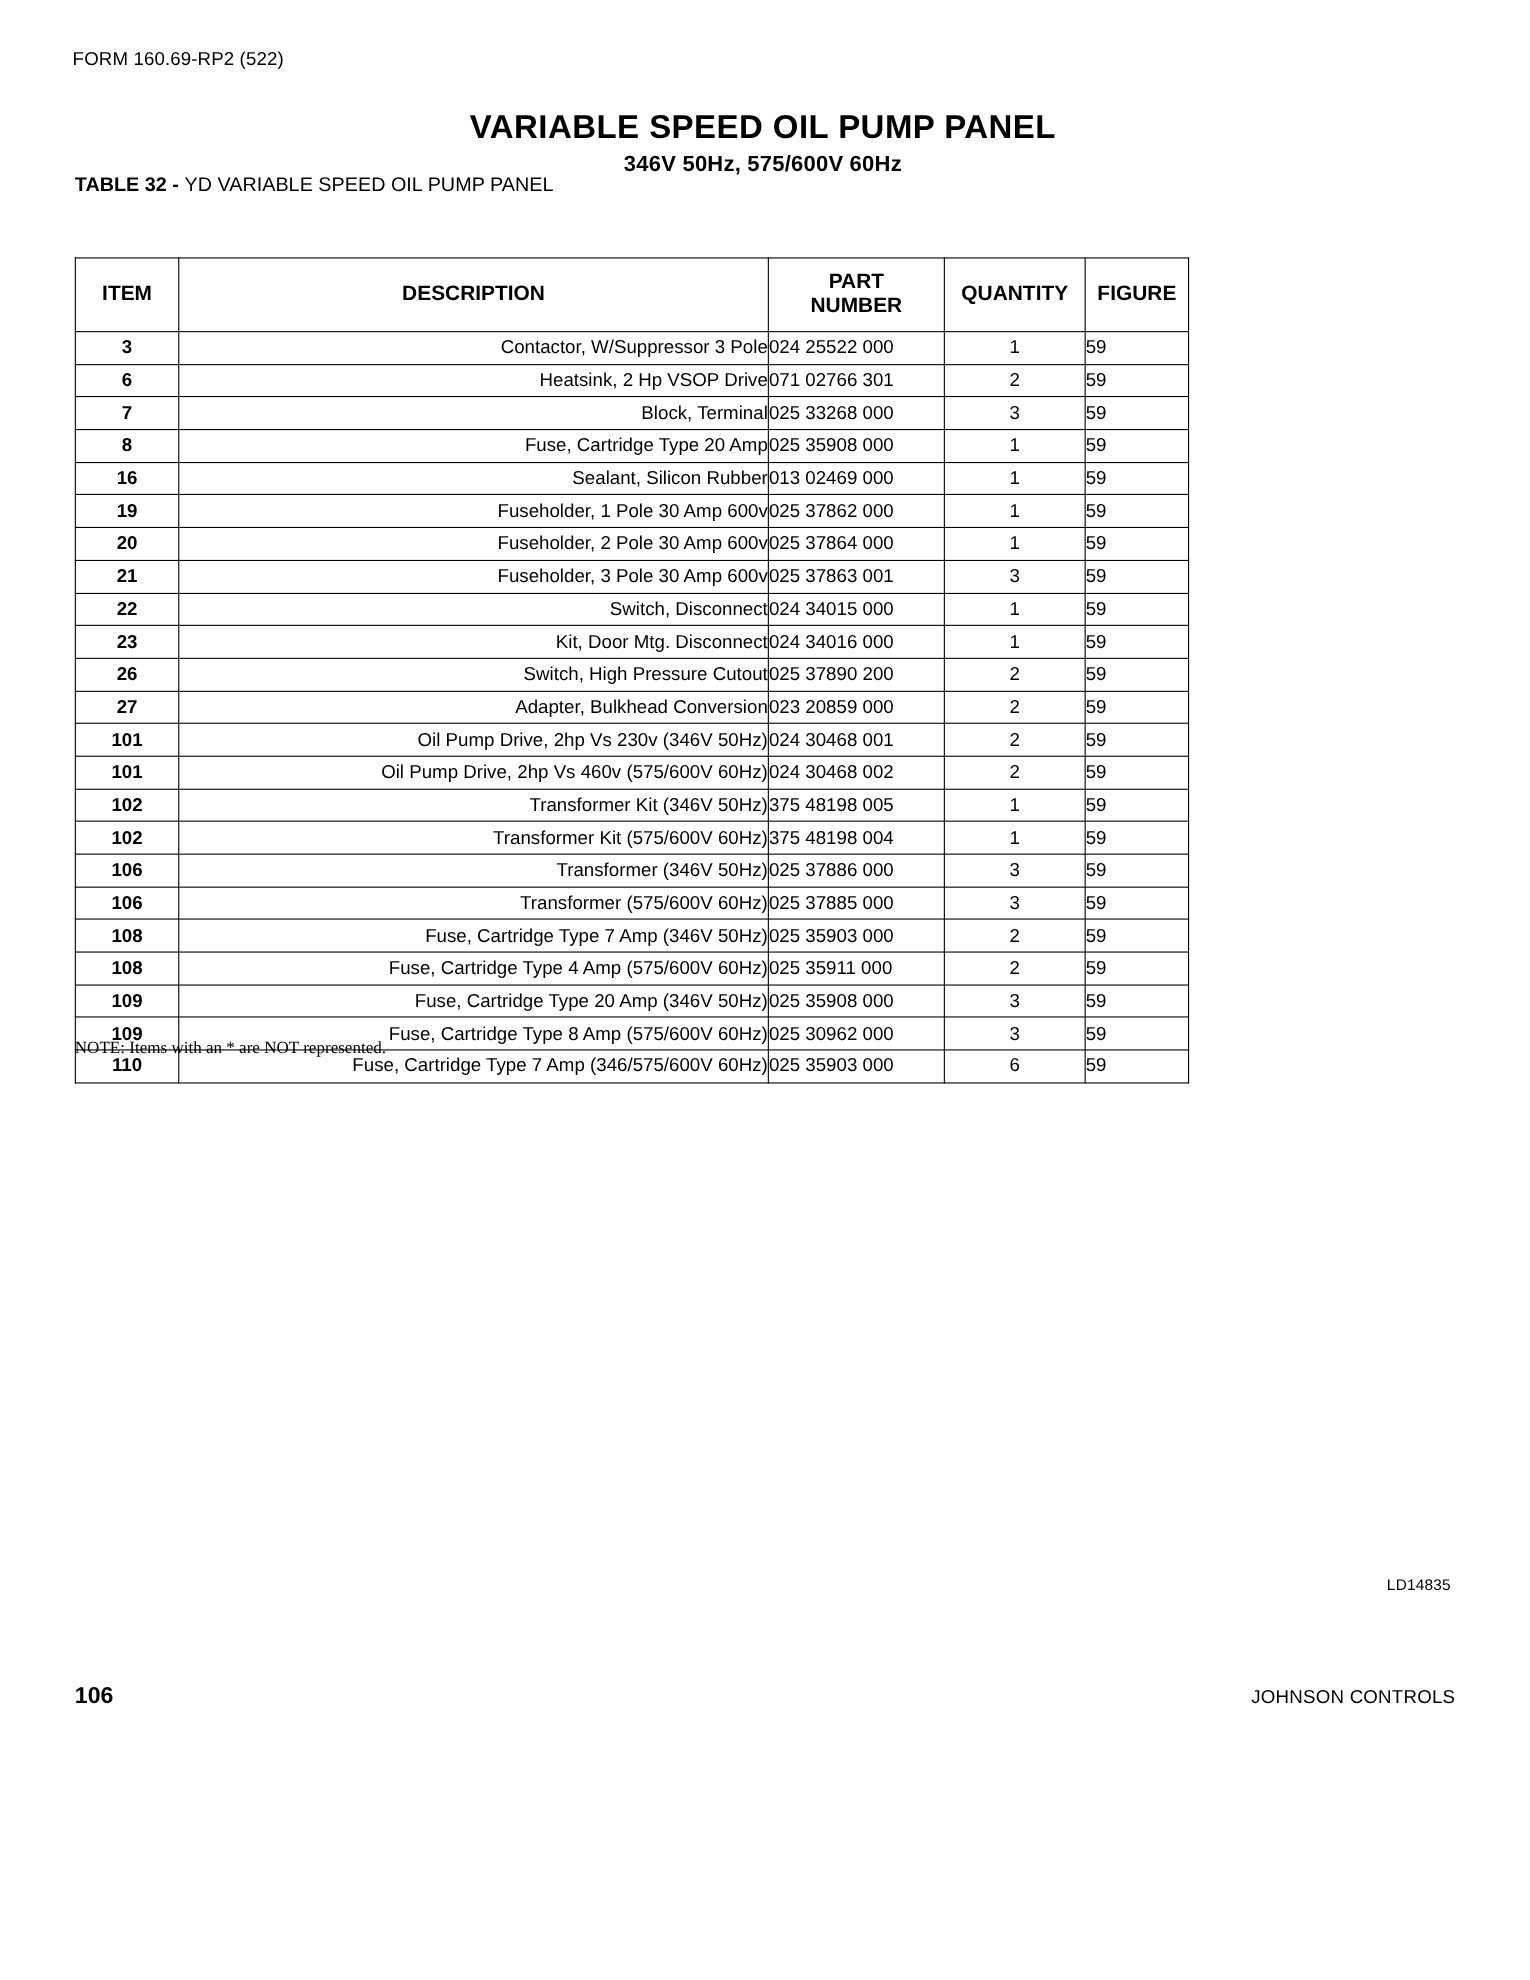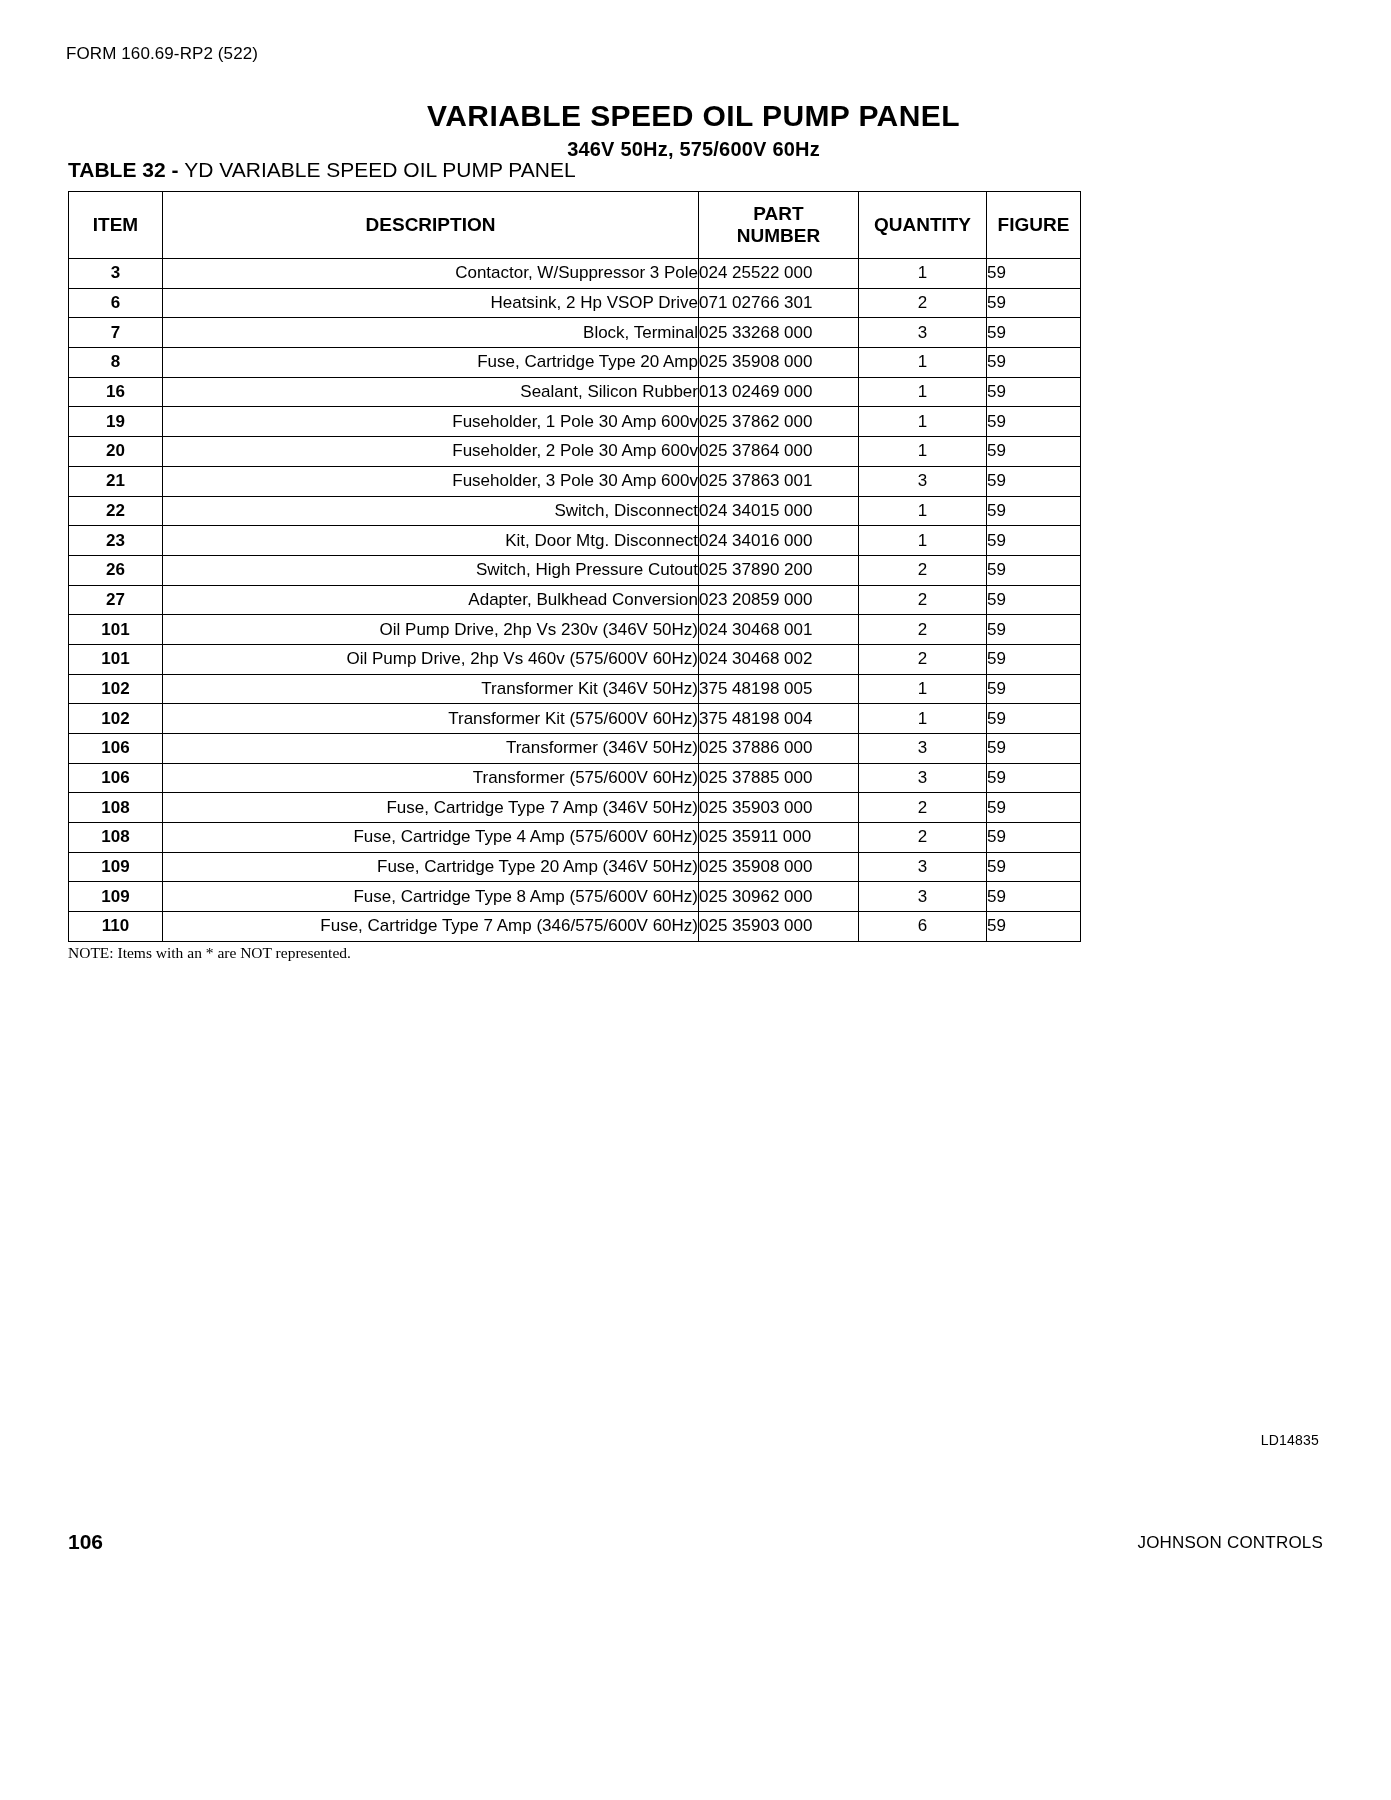"TABLE 32 - YD VARIABLE" .table-caption { font-size: 21px -> 18px }
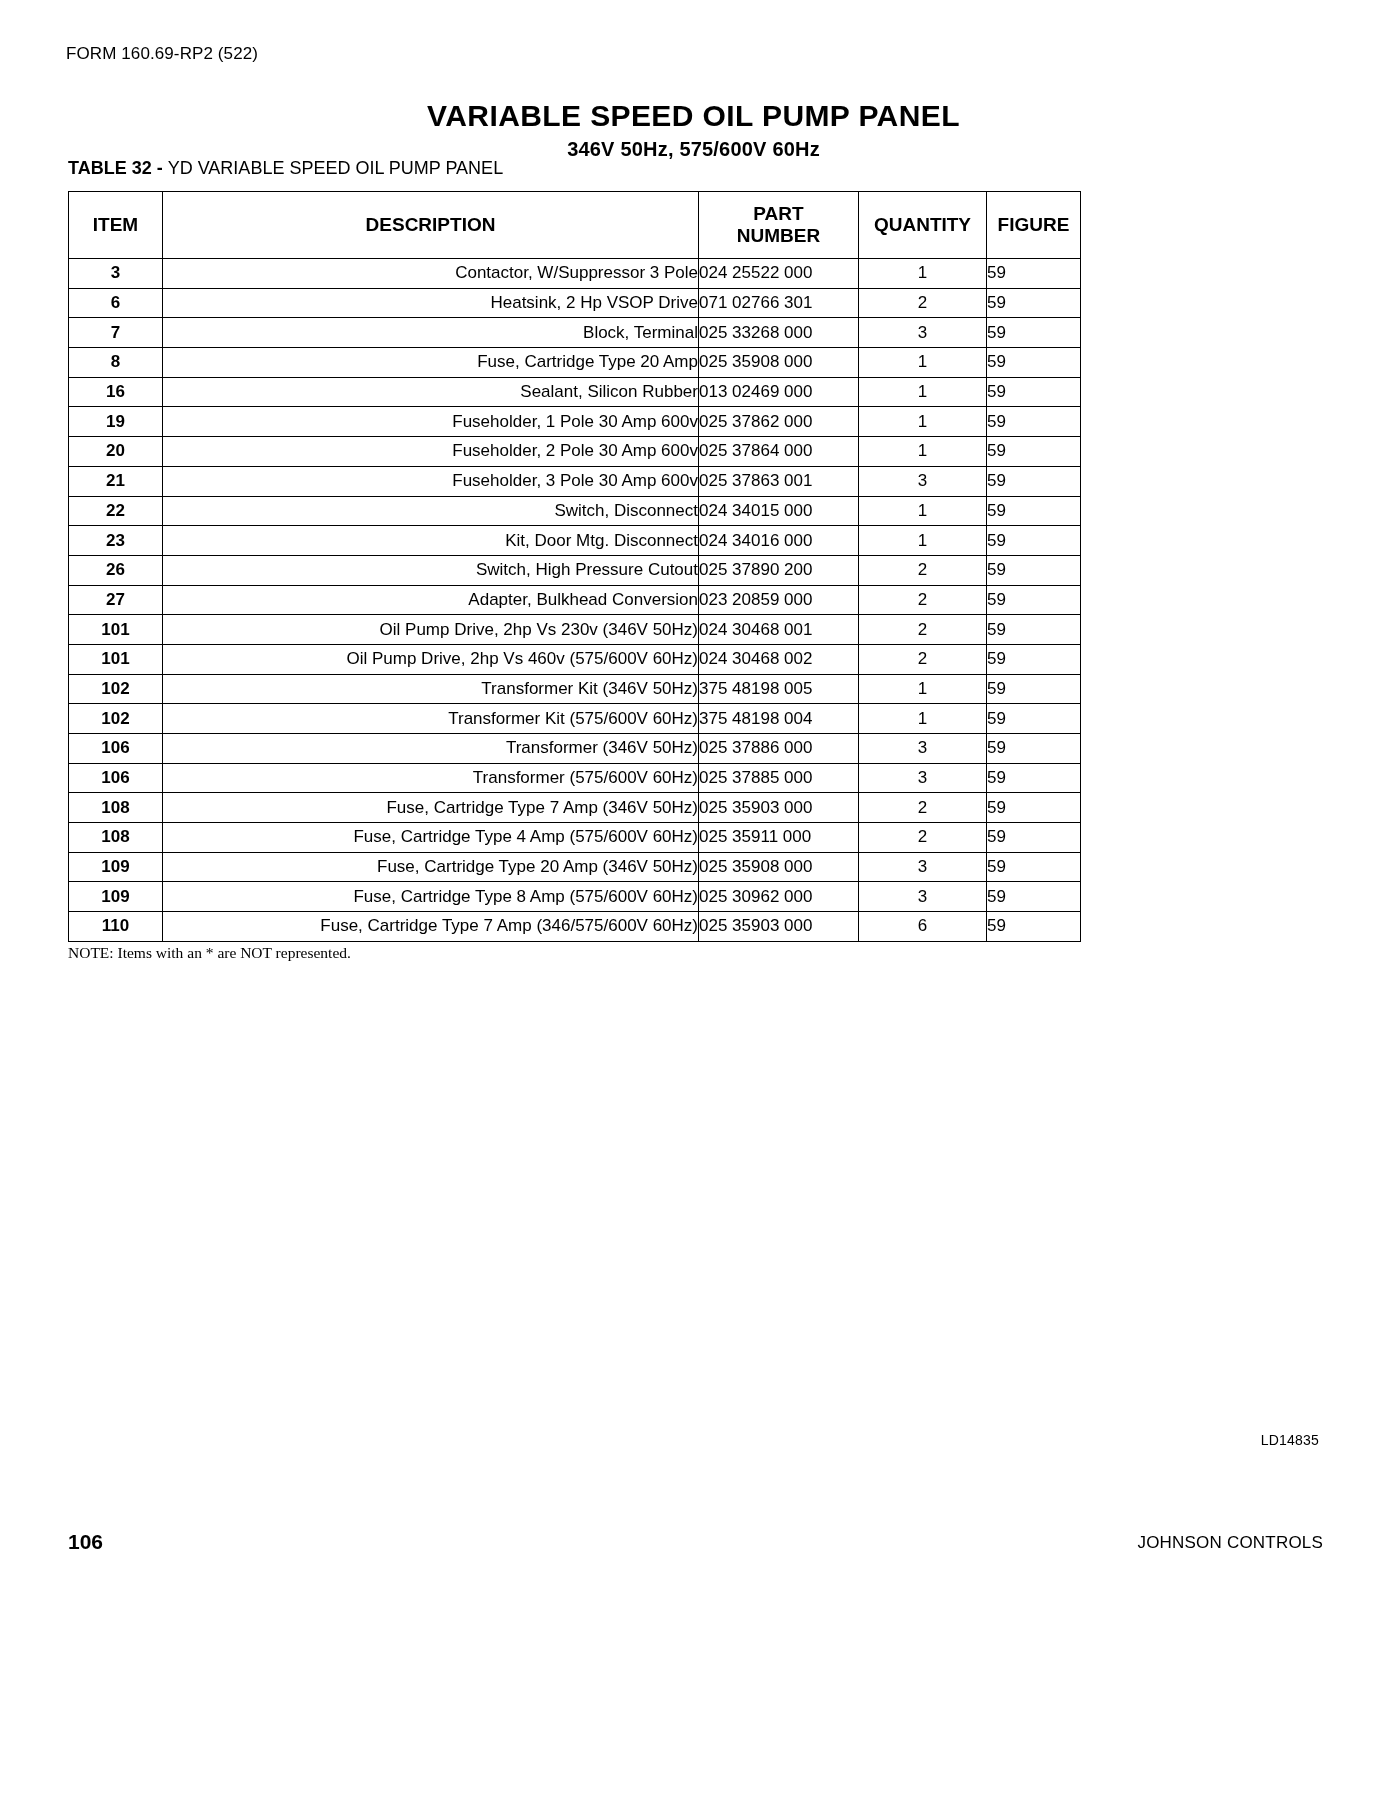"ITEM" table.parts { margin-top: none -> 43px }
